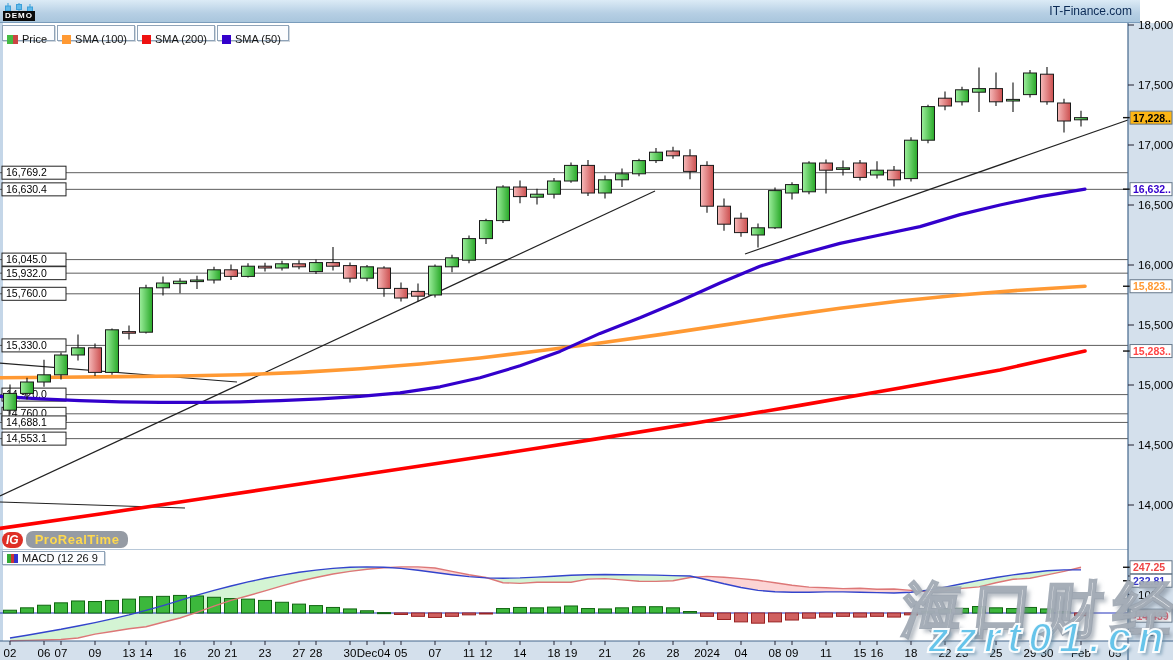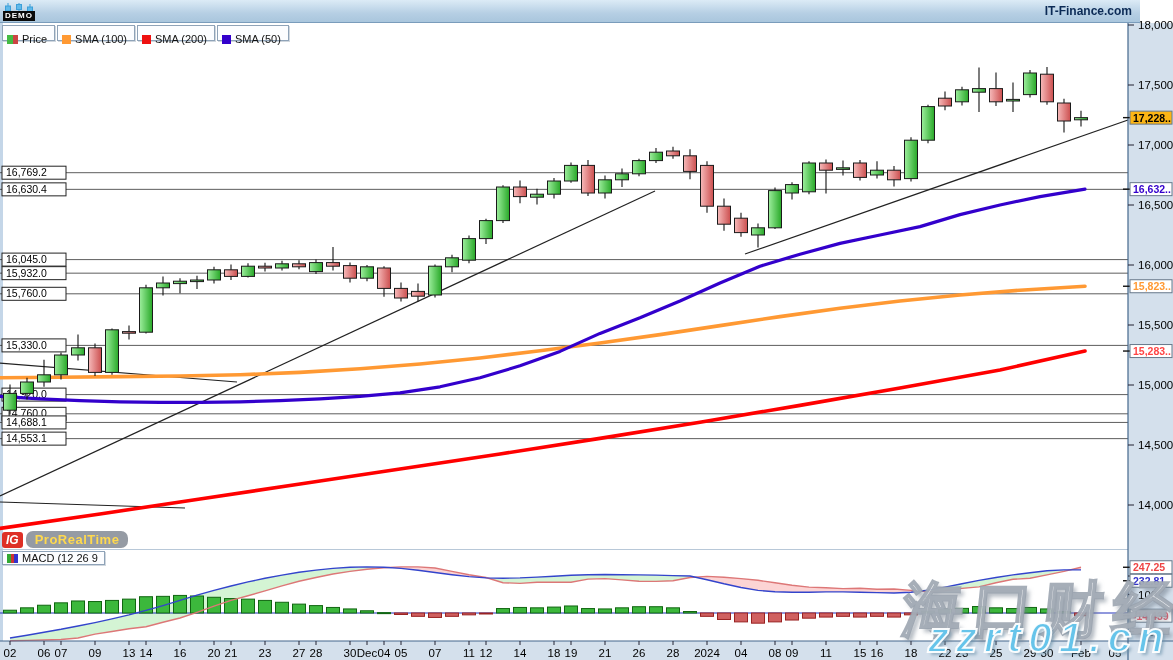"IT-Finance.com" .tb-site { font-weight: bold -> normal }
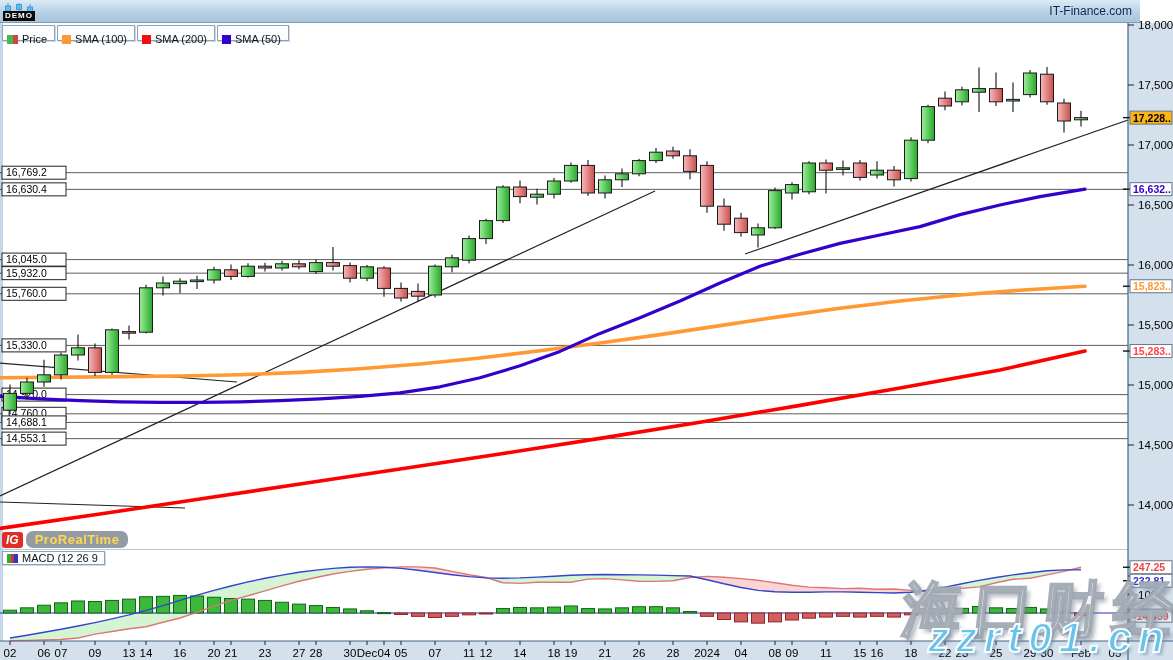"IG" .prt-ig { border-radius: 3px -> 8px }
